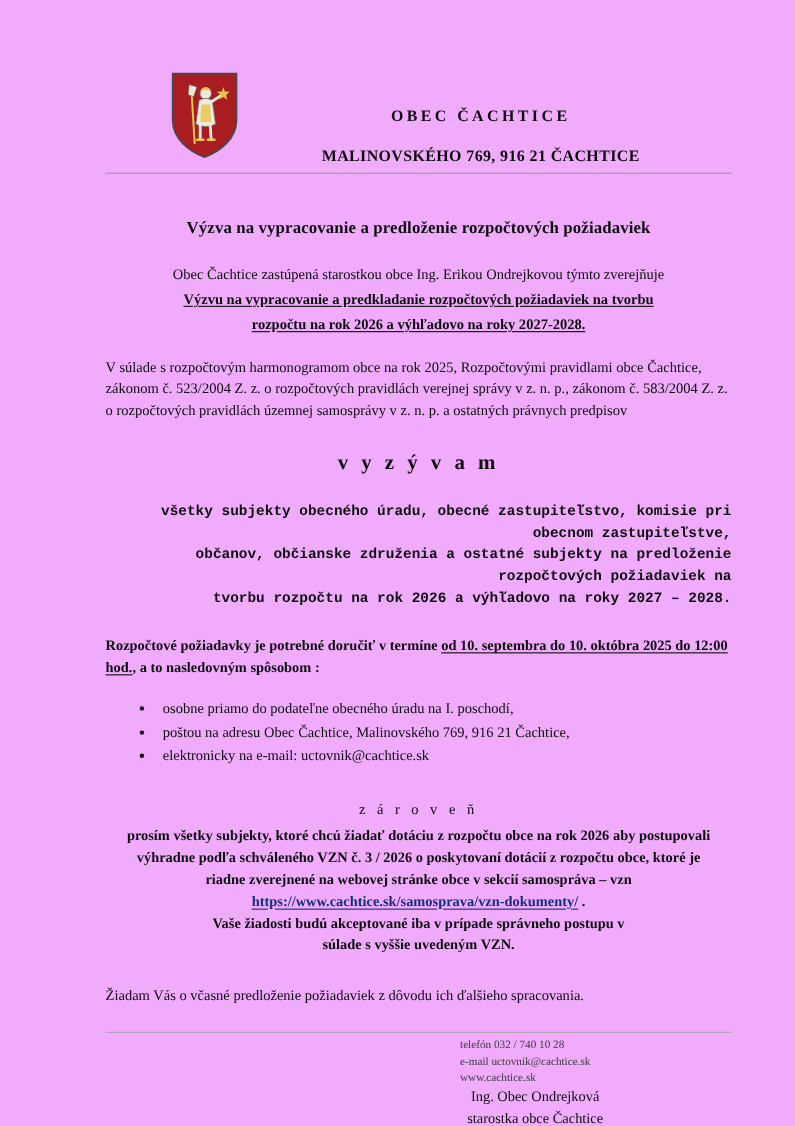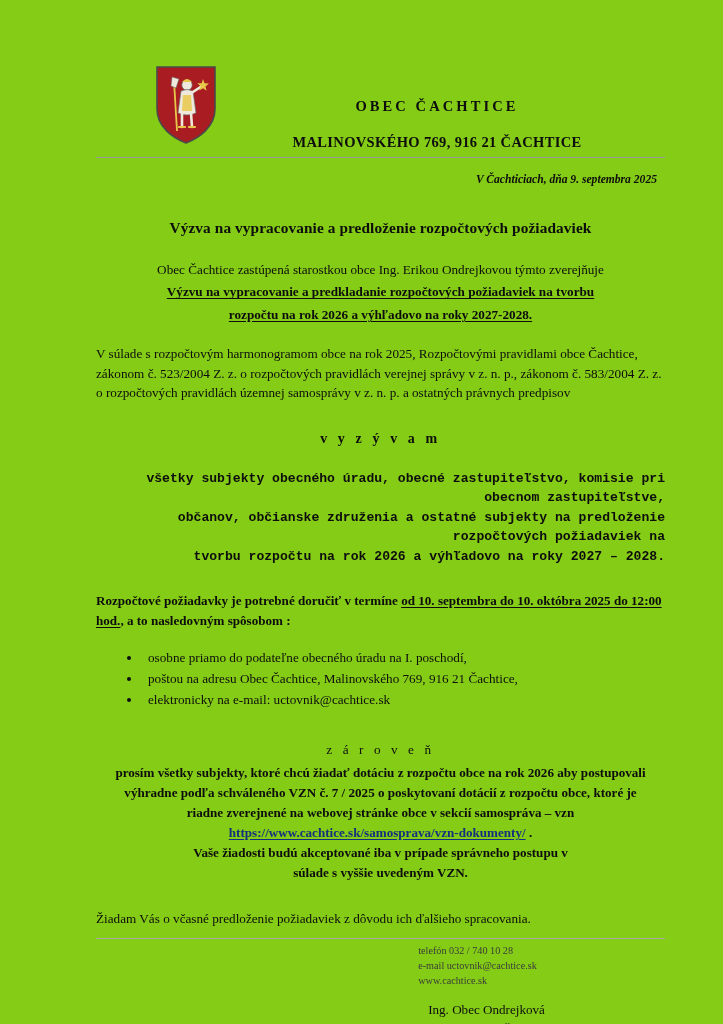"OBEC ČACHTICE" .page { background: #84cc16 -> #f0abfc }
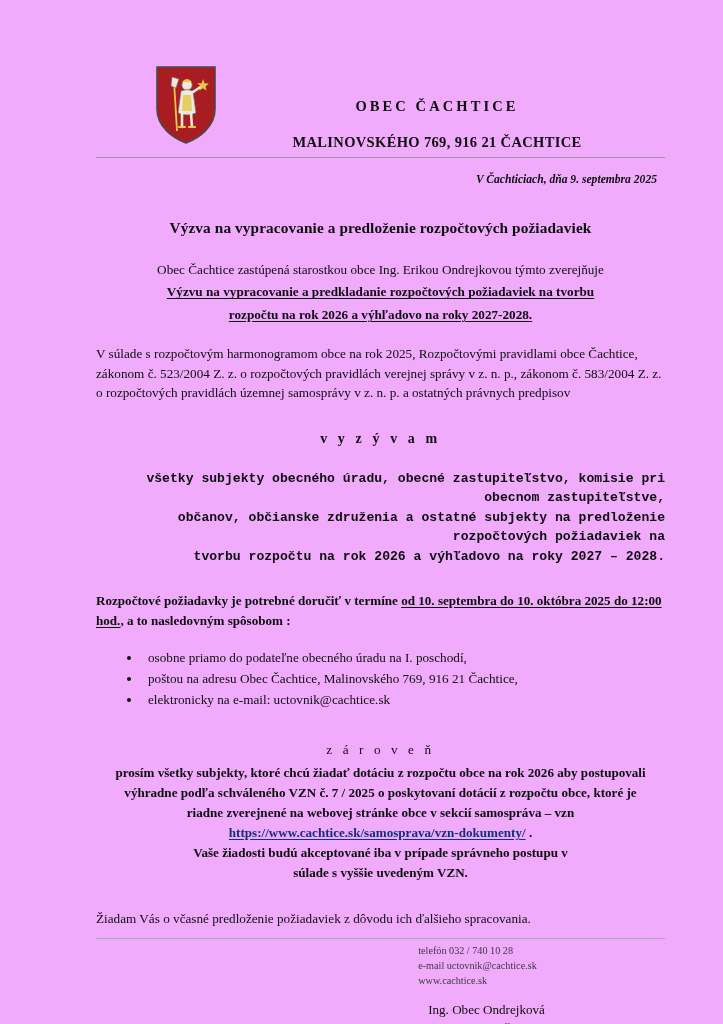"V Čachticiach, dňa 9. septembra" p.dateline { html: <p>V Čachticiach, dňa 9. septembra 2025</p> -> none }
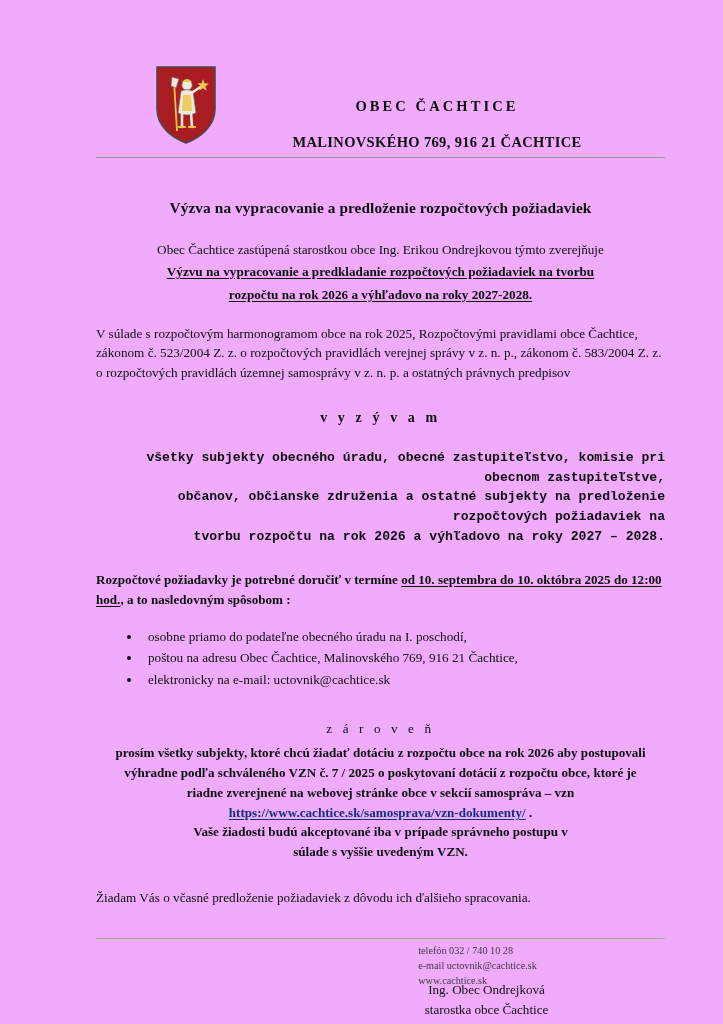"v y z ý v" .callword { font-size: 14px -> 19px }
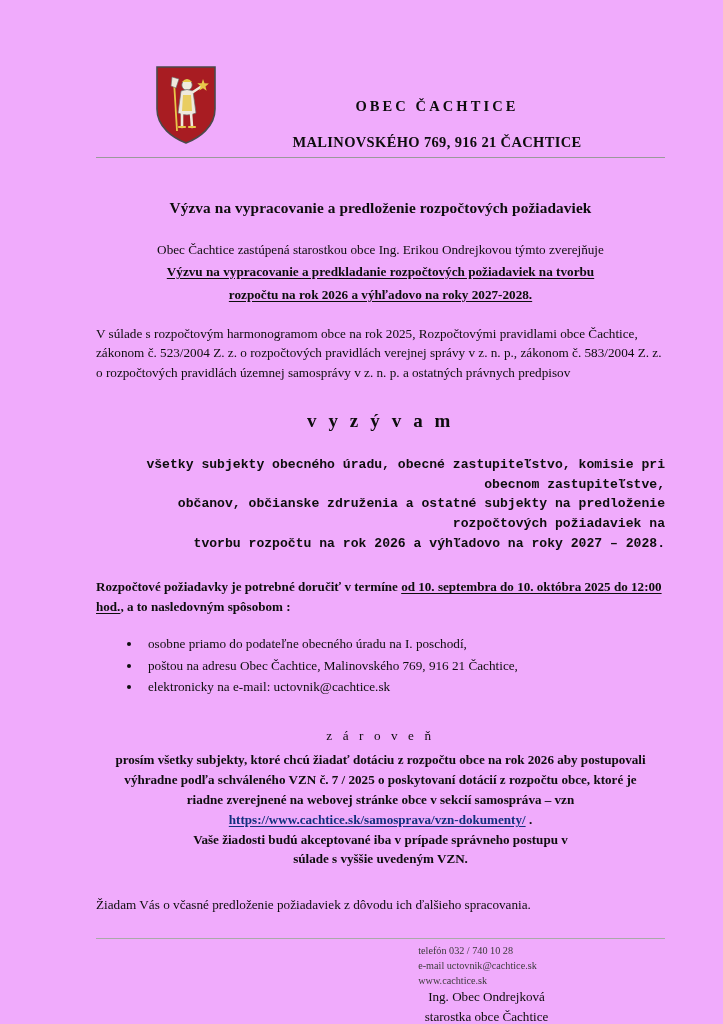"výhradne podľa schváleného VZN č." span { text: 7 / 2025 -> 3 / 2026 }
